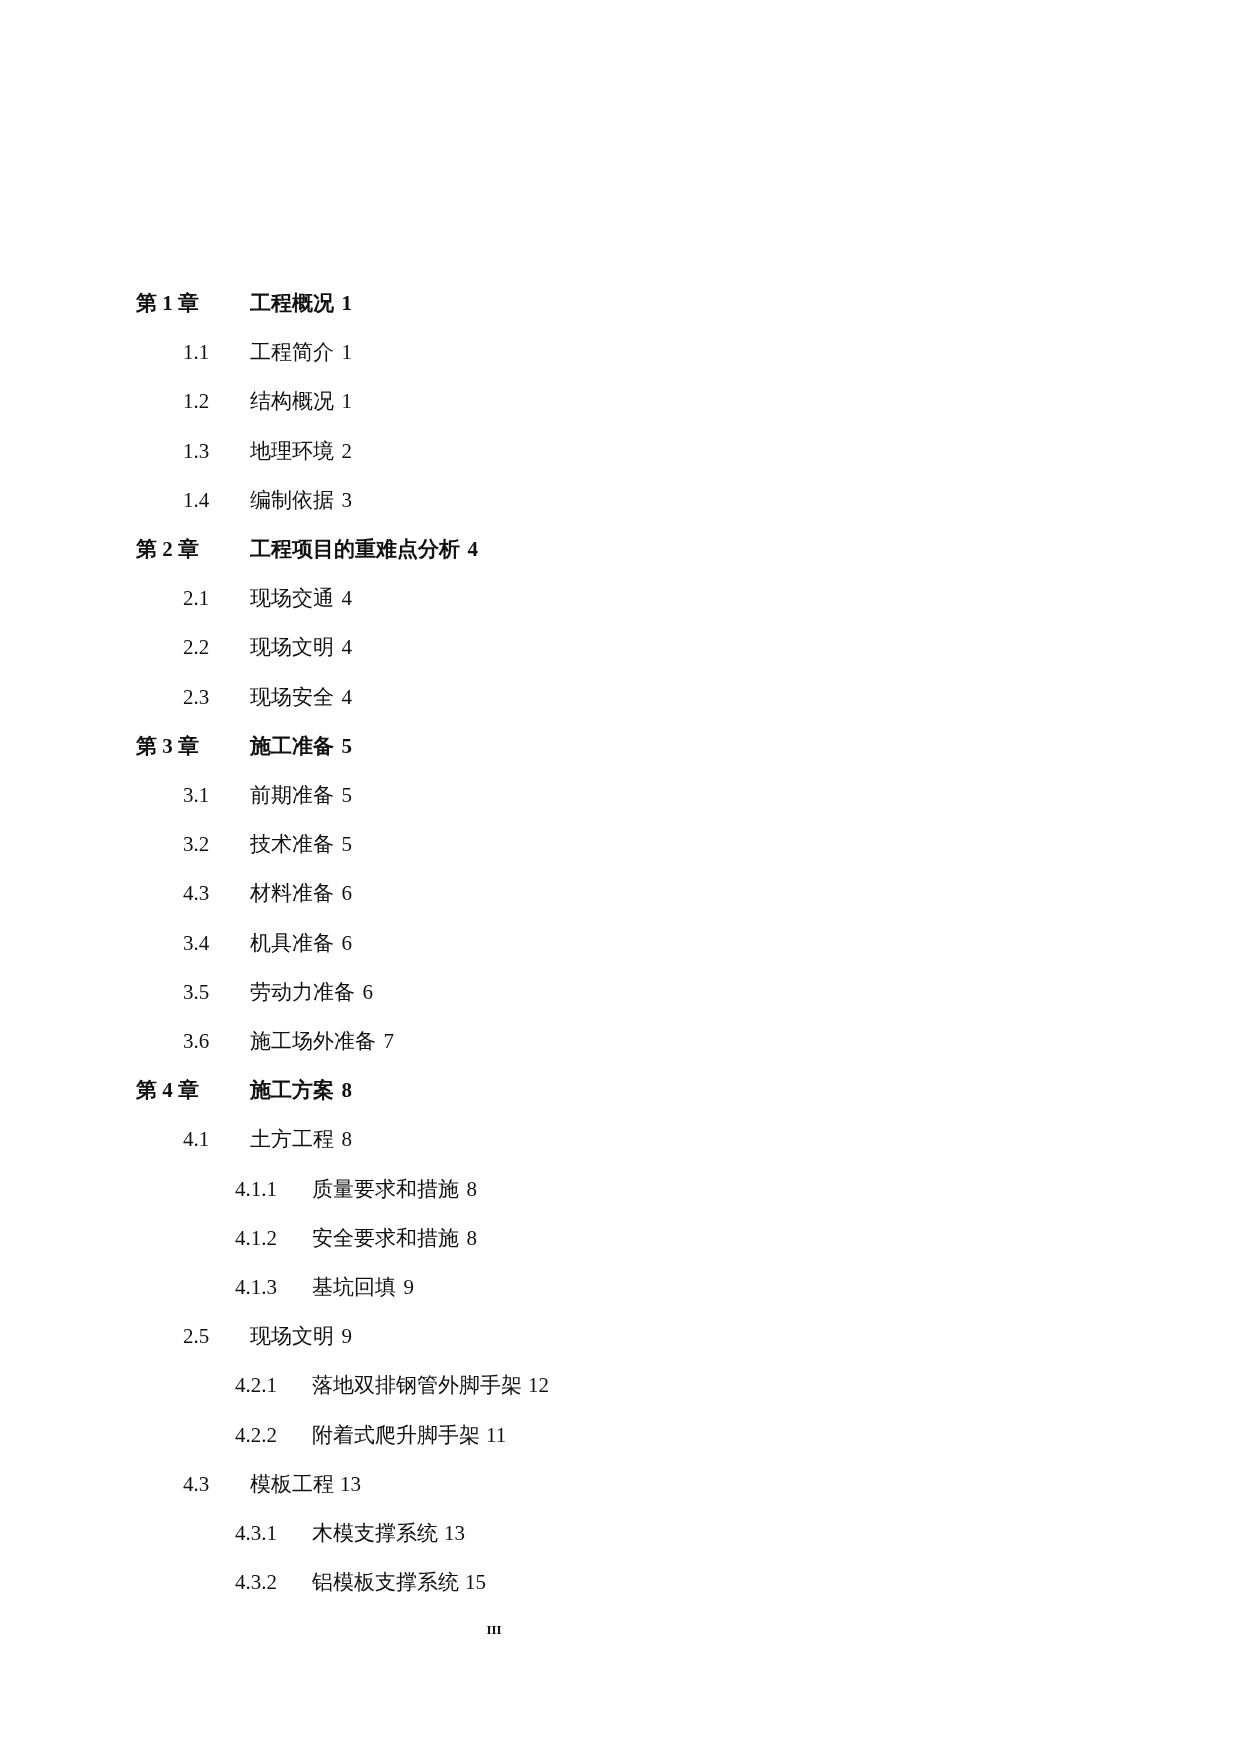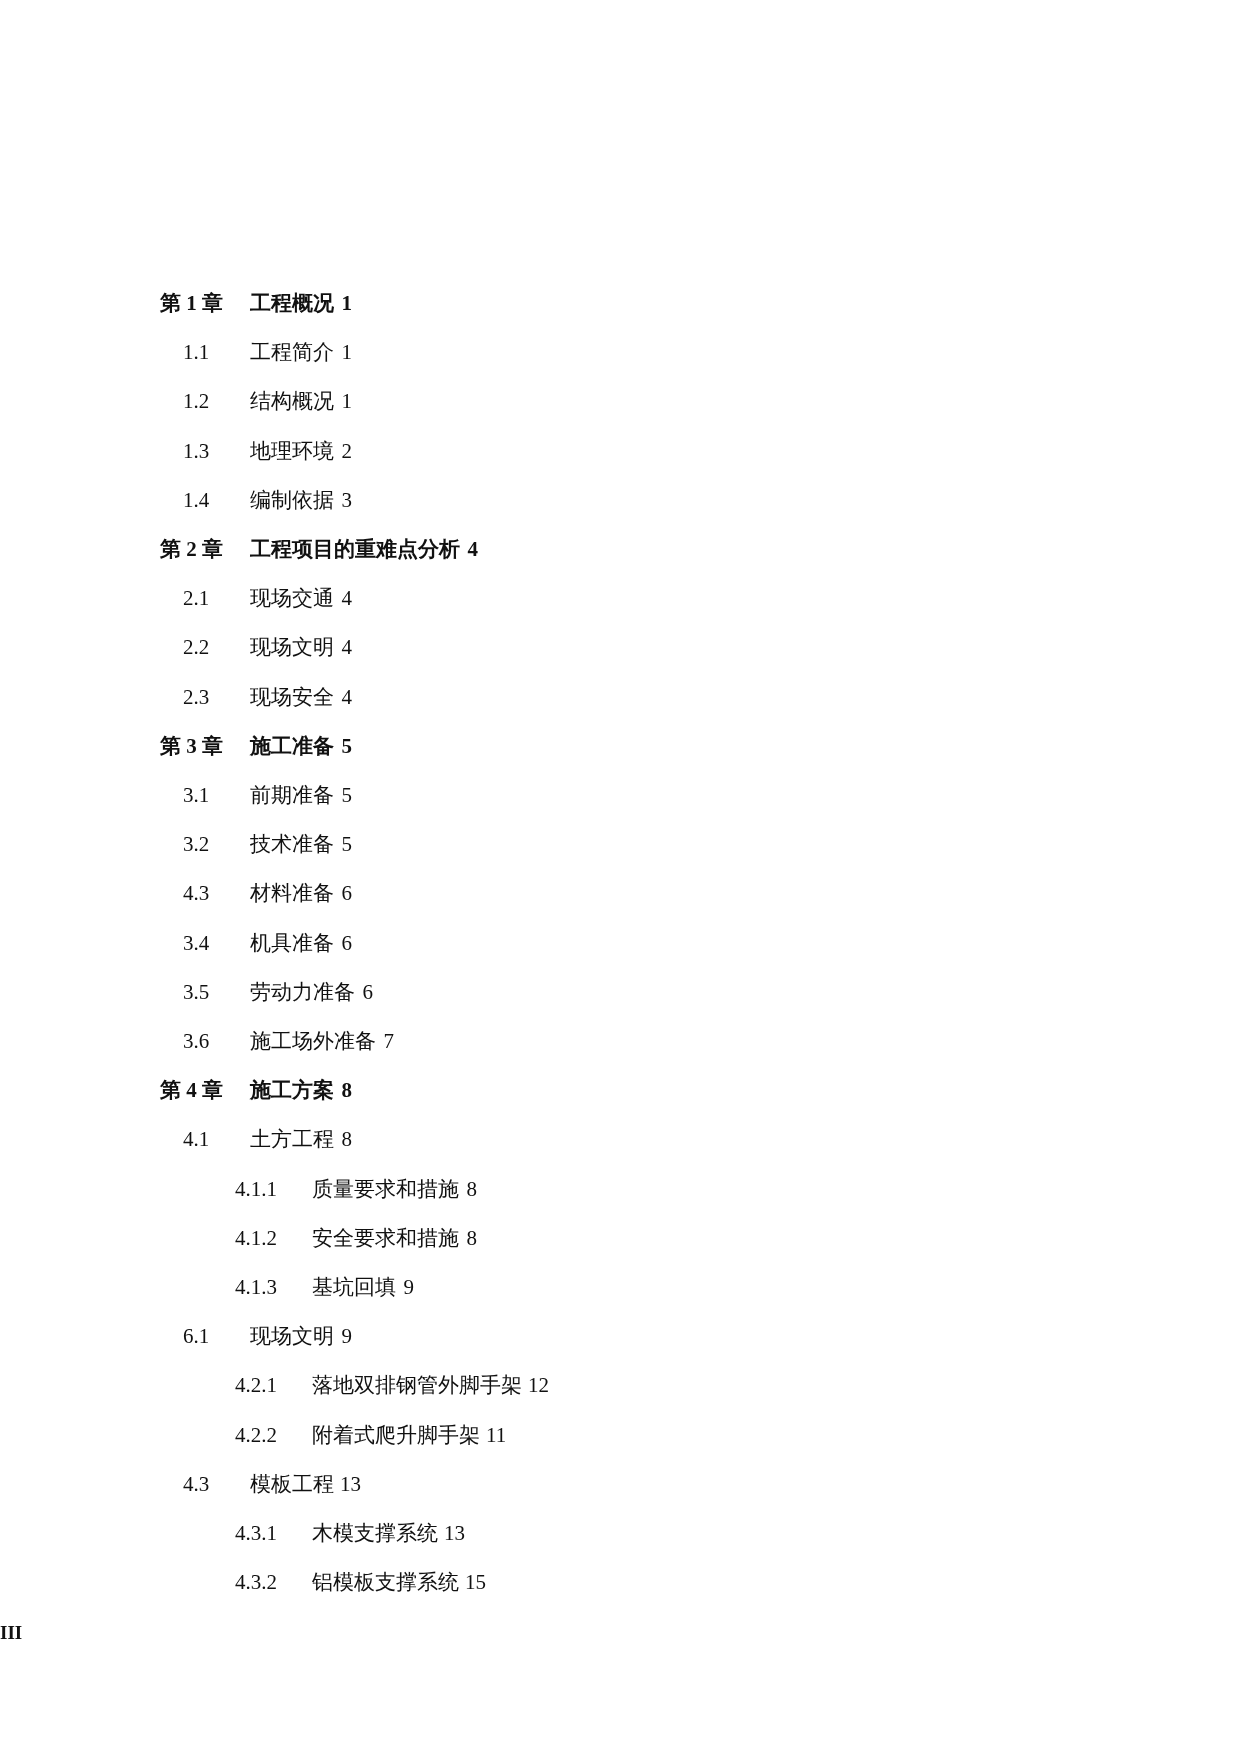"第 1 章" .row.lvl1 .num { left: 160px -> 136px }
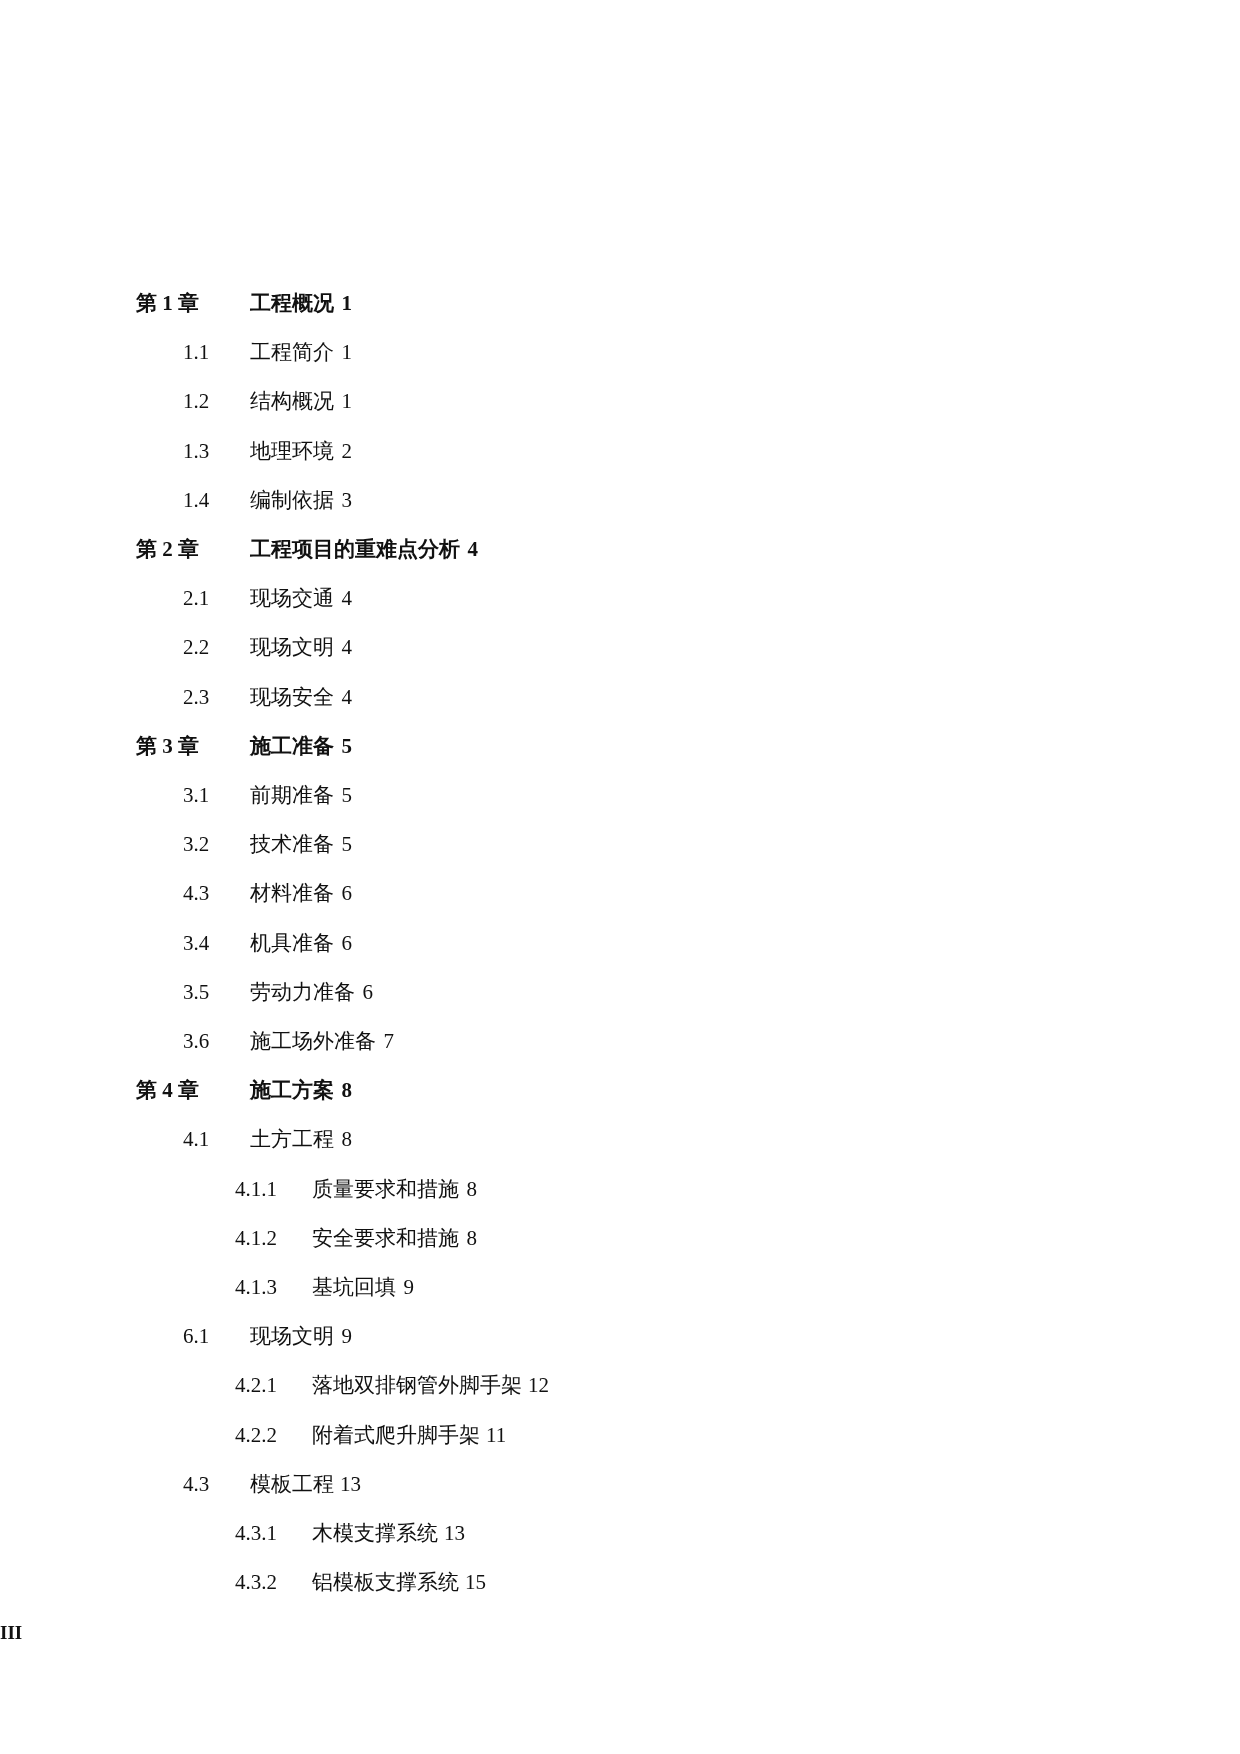"6.1" span.num { text: 6.1 -> 2.5 }
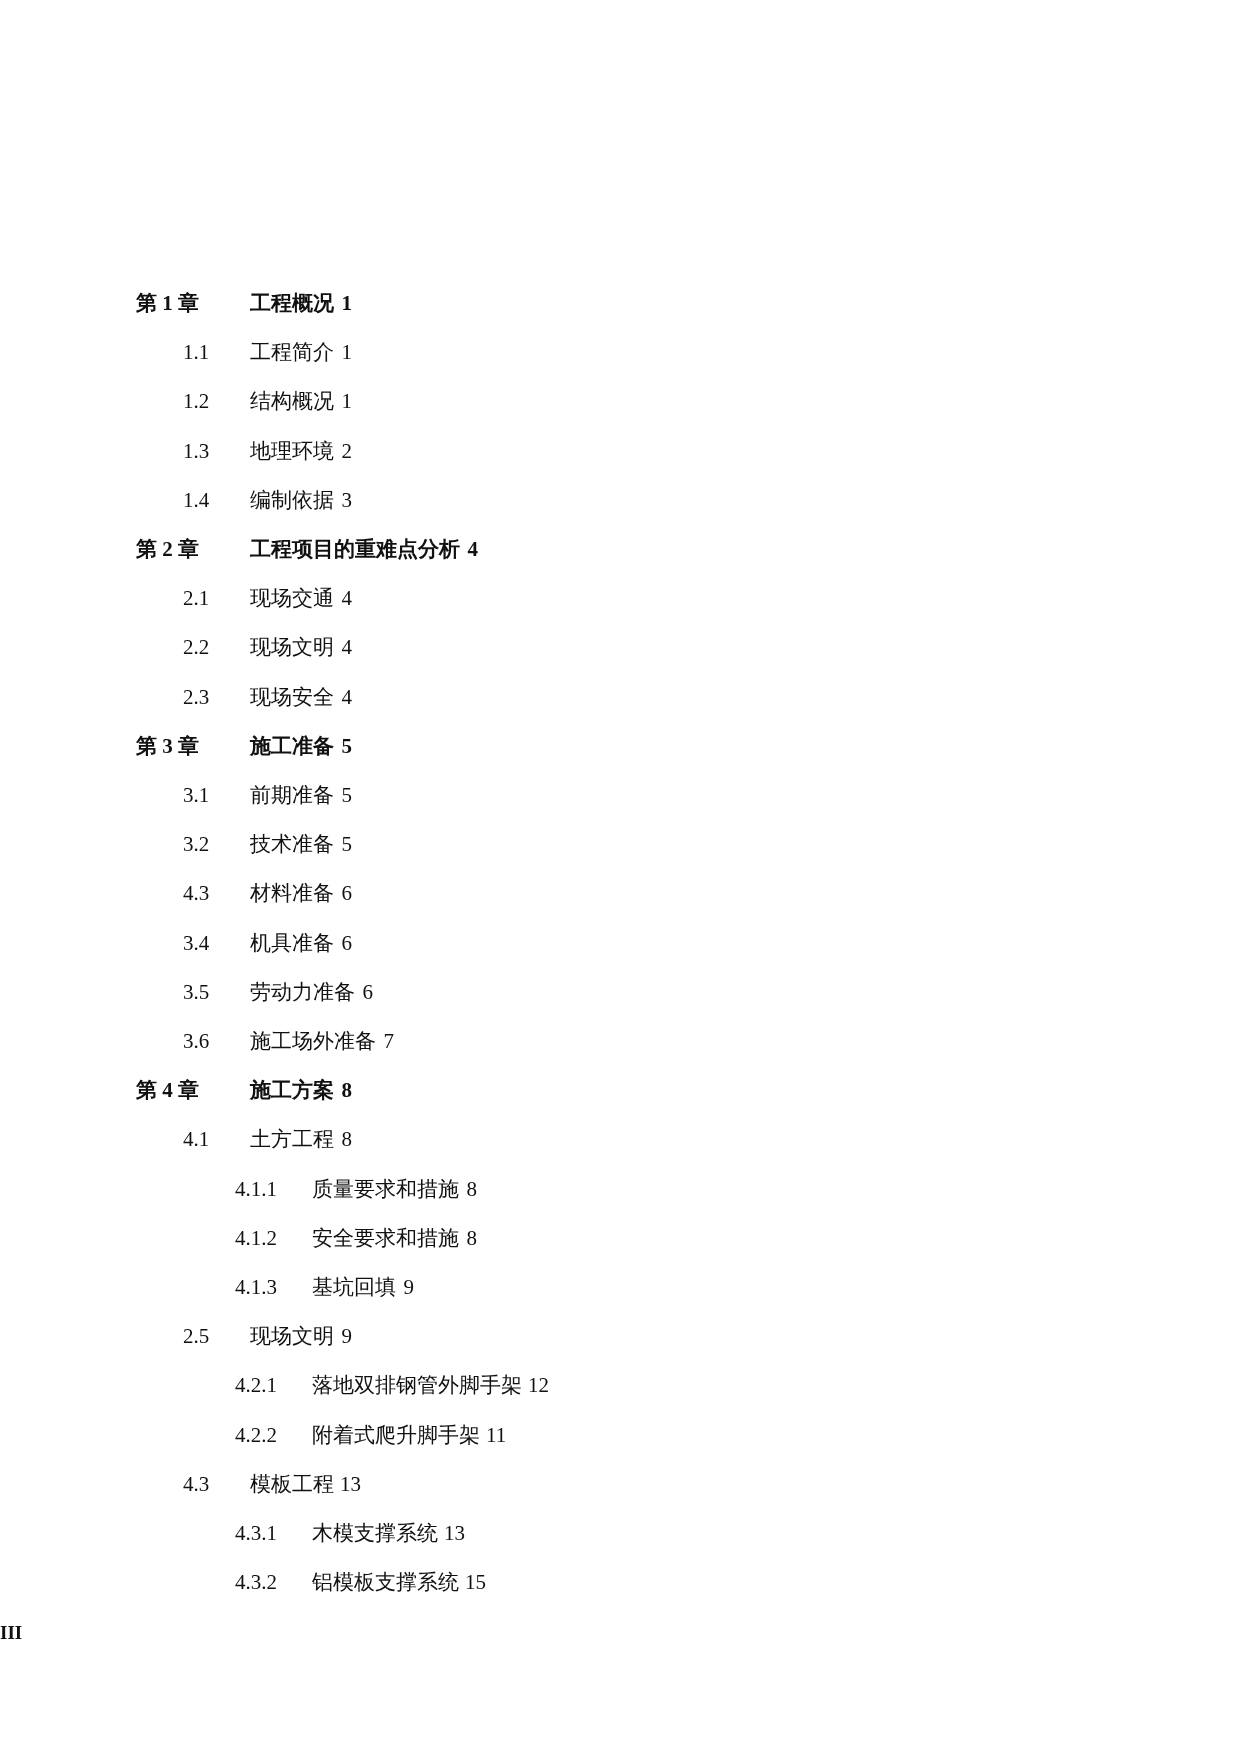"III" .footer { font-size: 19px -> 13px; text-align: left -> center }
